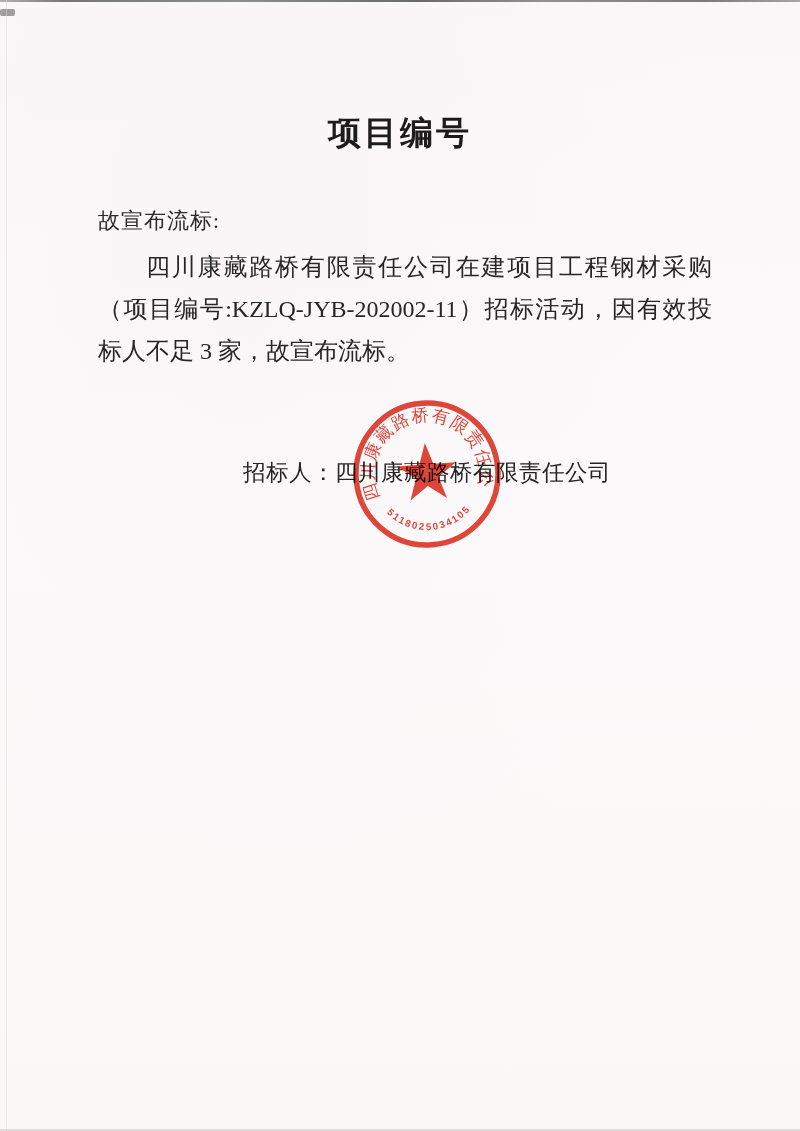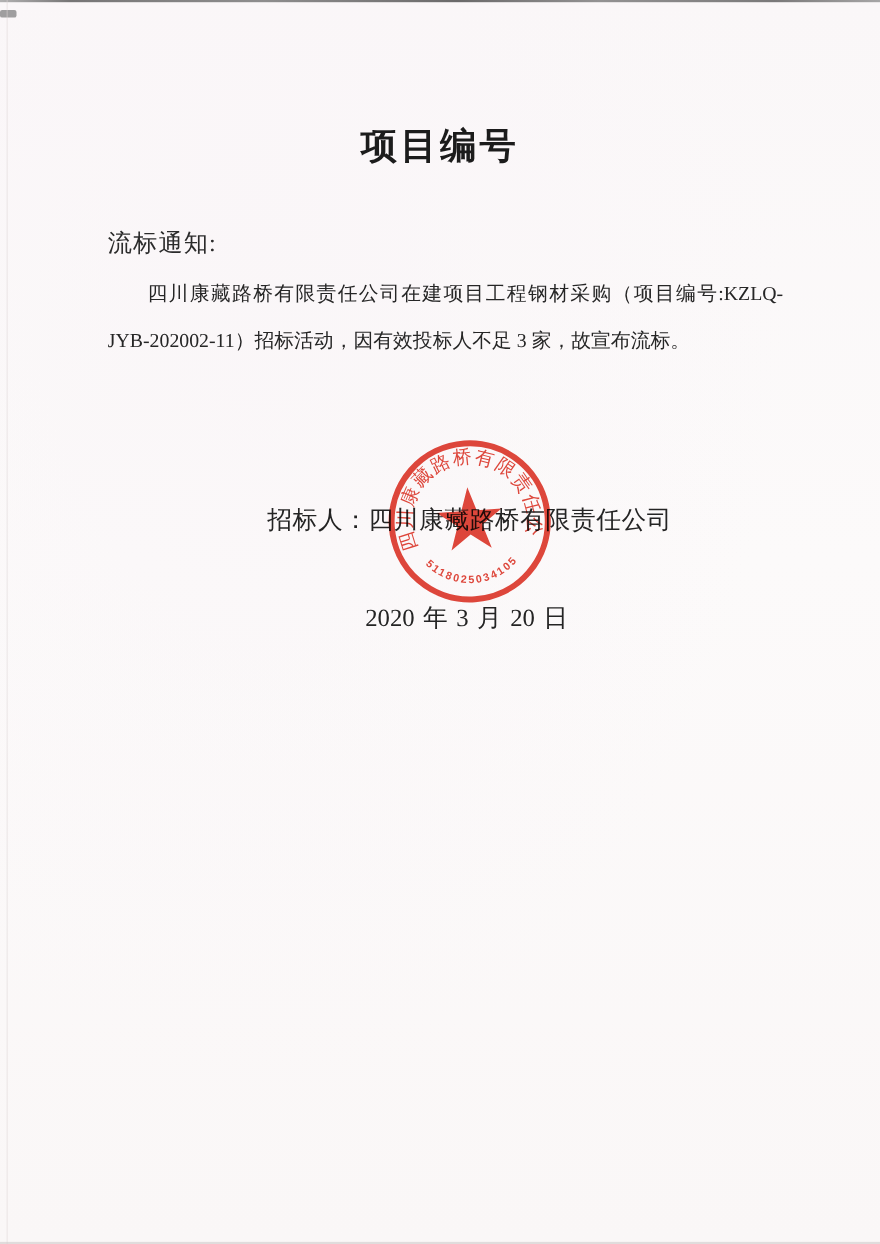"流标通知:" div.salutation { text: 流标通知 -> 故宣布流标 }
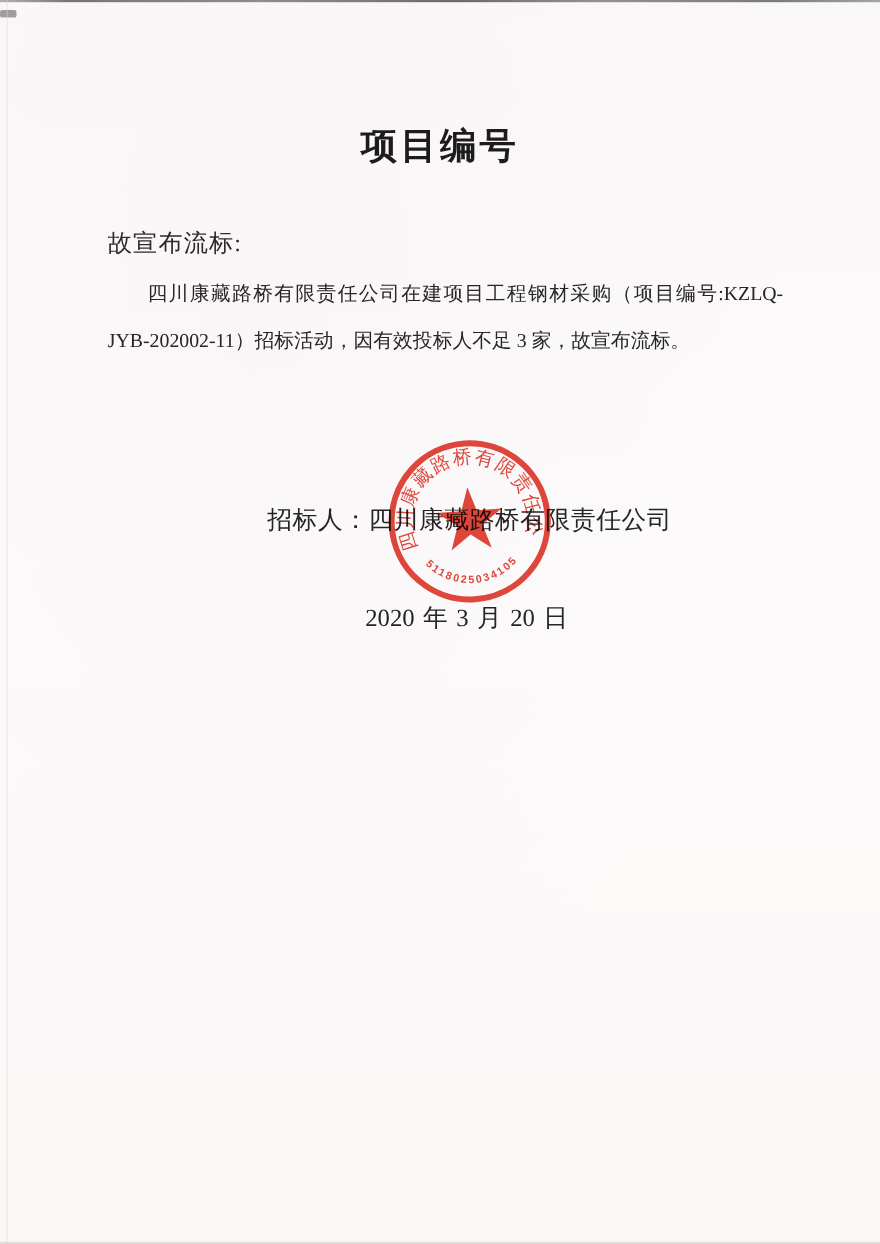"四川康藏路桥有限责任公司在建项目工程钢材采购（项目编号:KZLQ-JYB-202" .paragraph { font-size: 18px -> 24px }
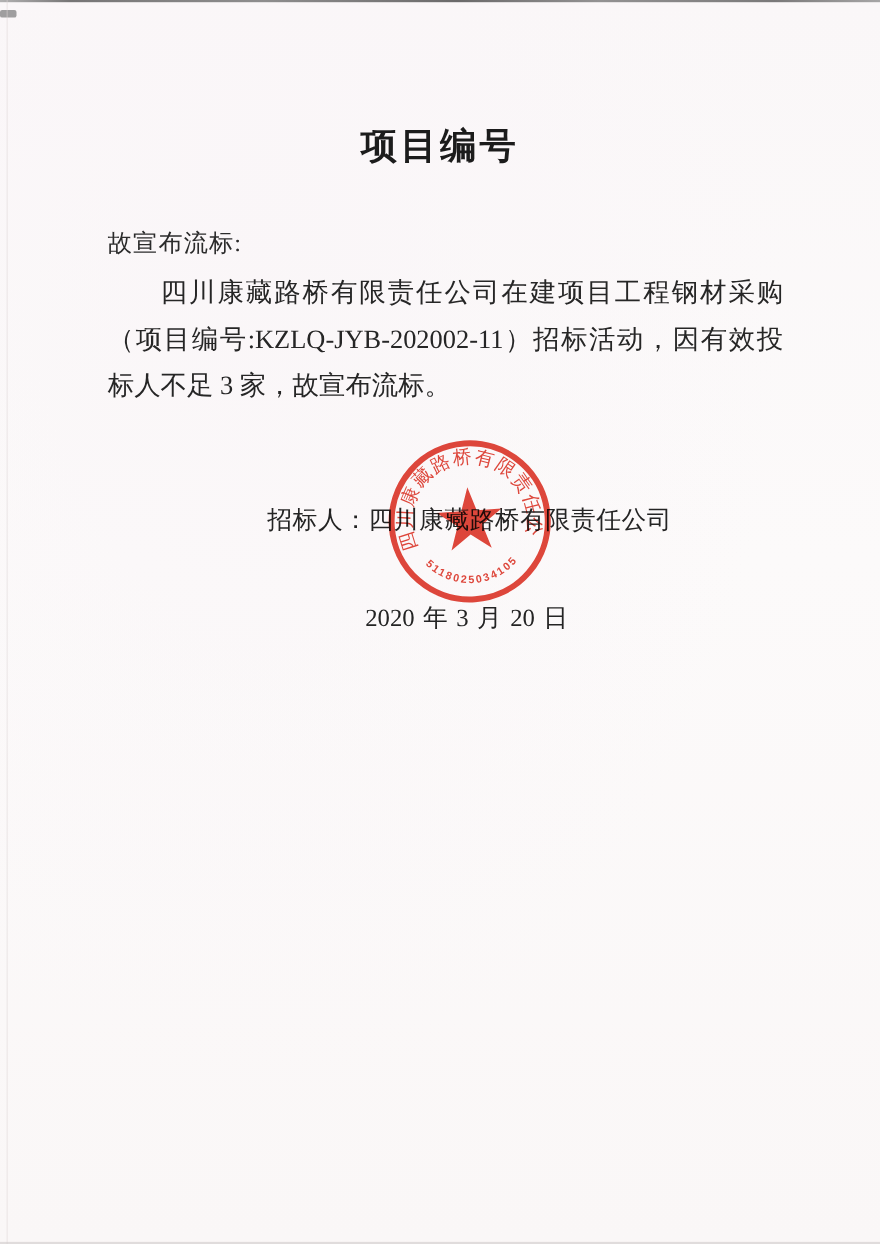"2020 年 3 月 20" div.date { html: <div>2020 年 3 月 20 日</div> -> none }
